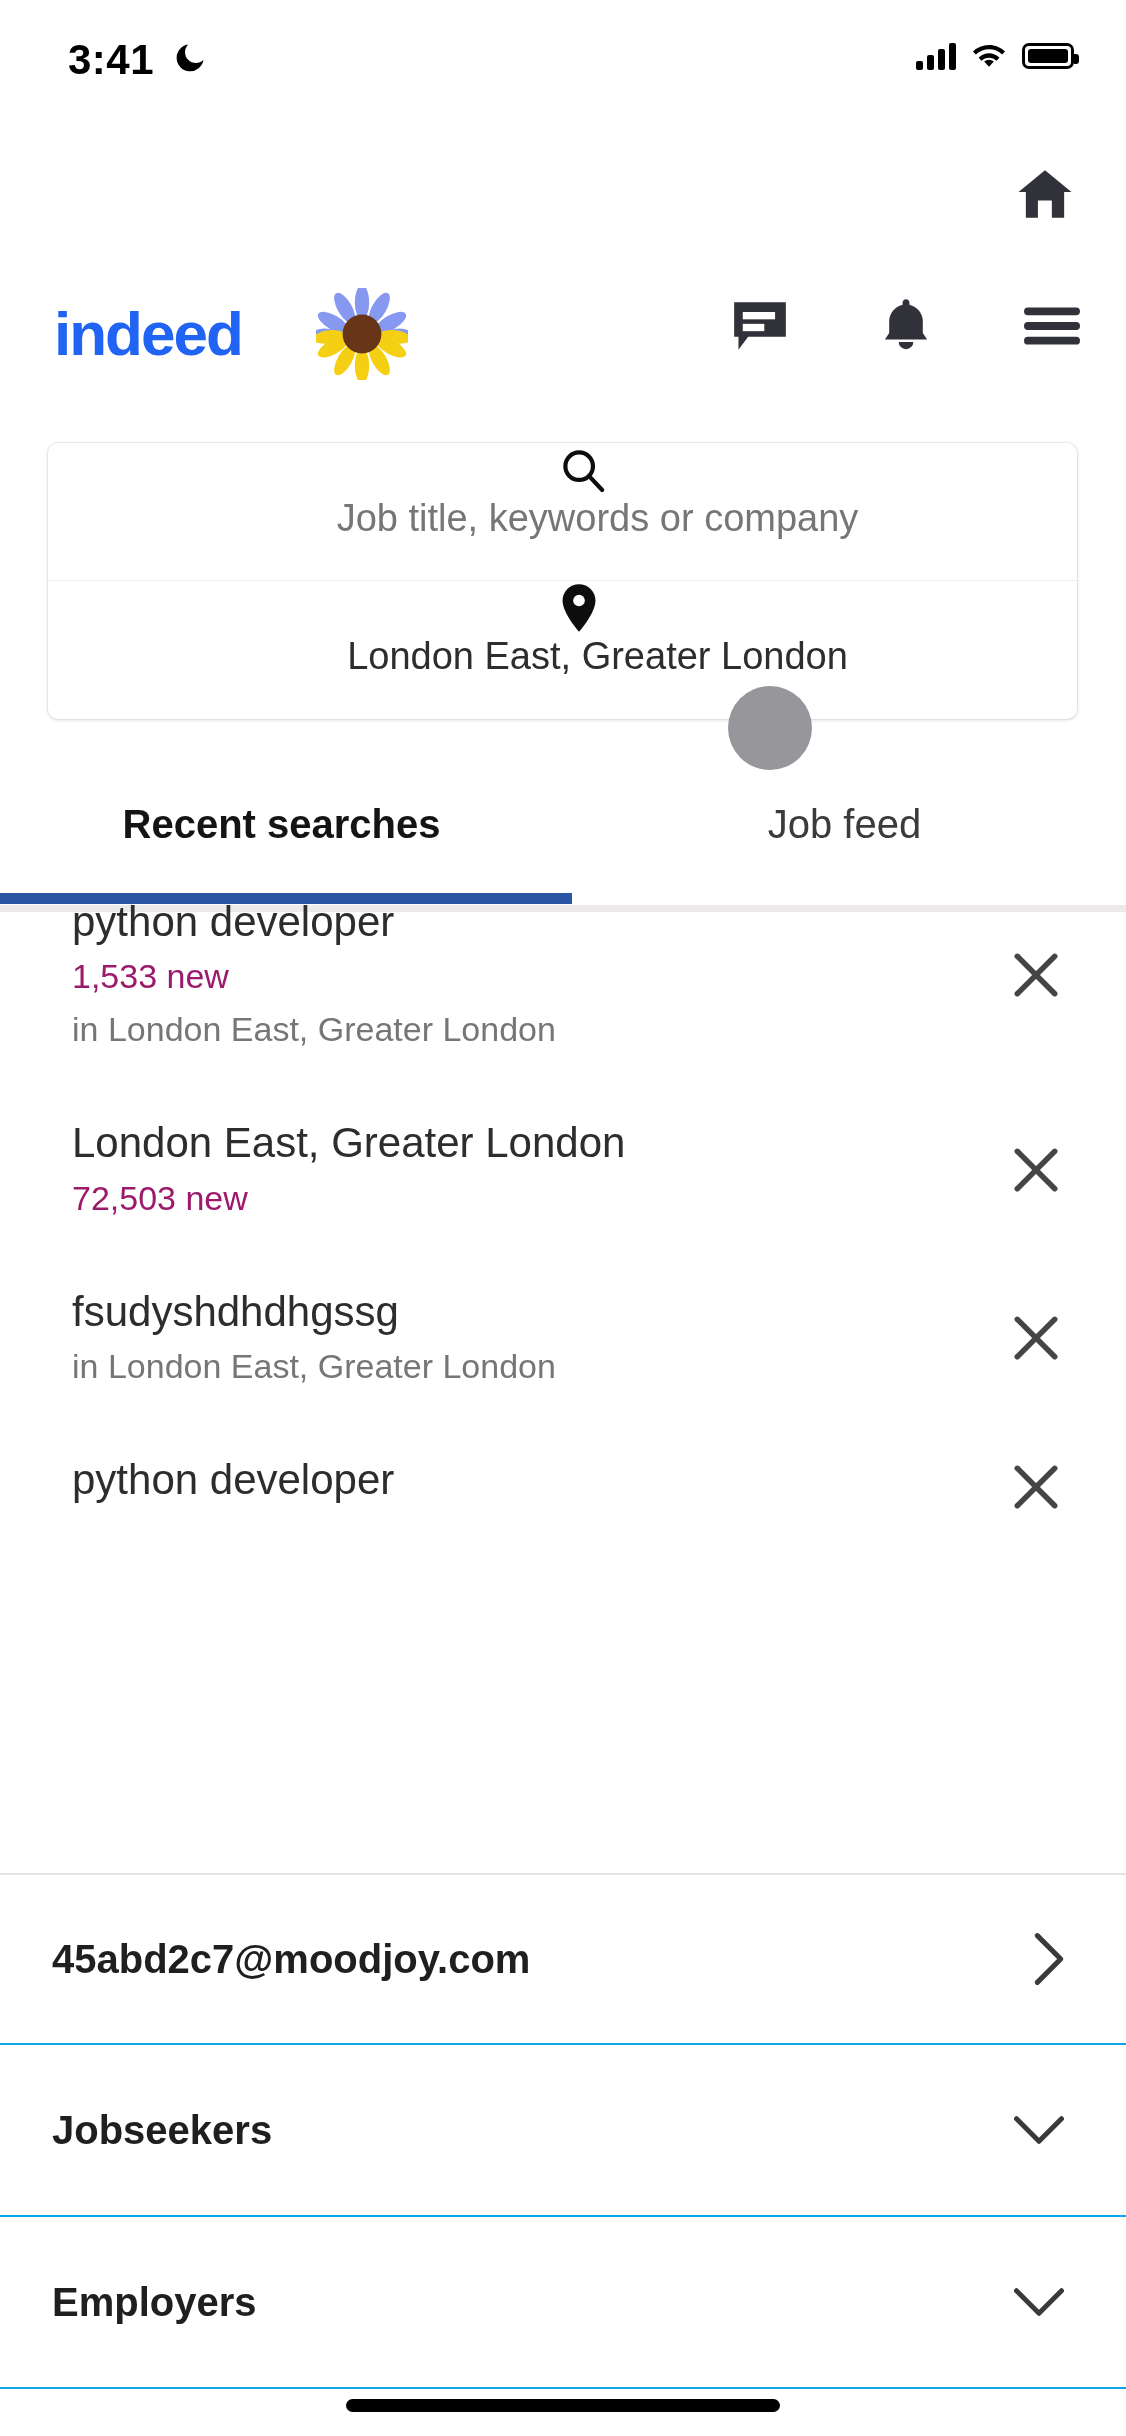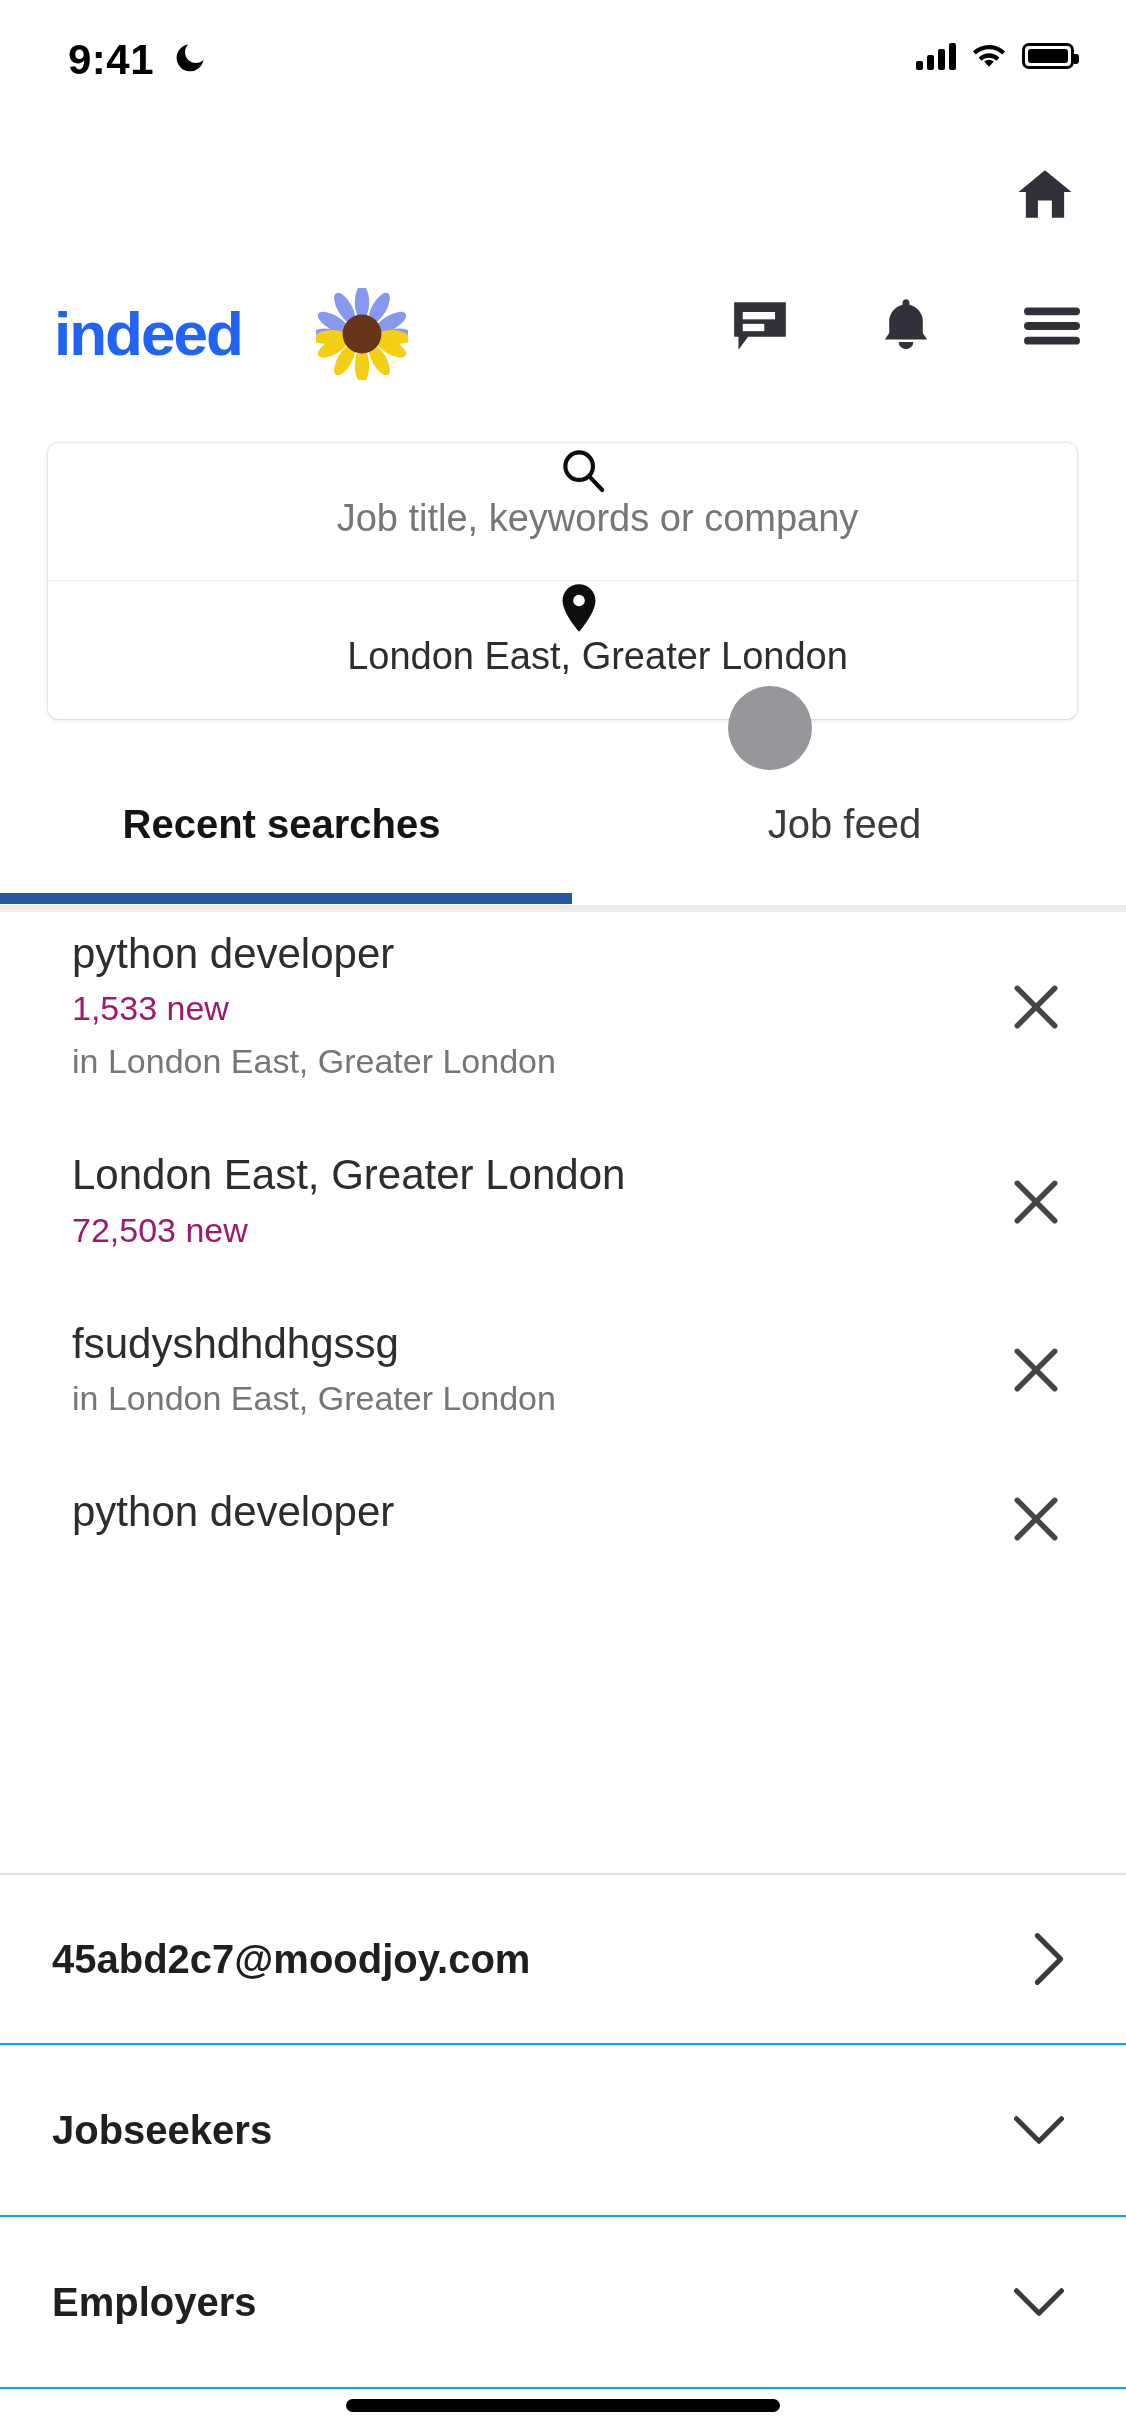"9:41" div.sb-time { text: 9:41 -> 3:41 }
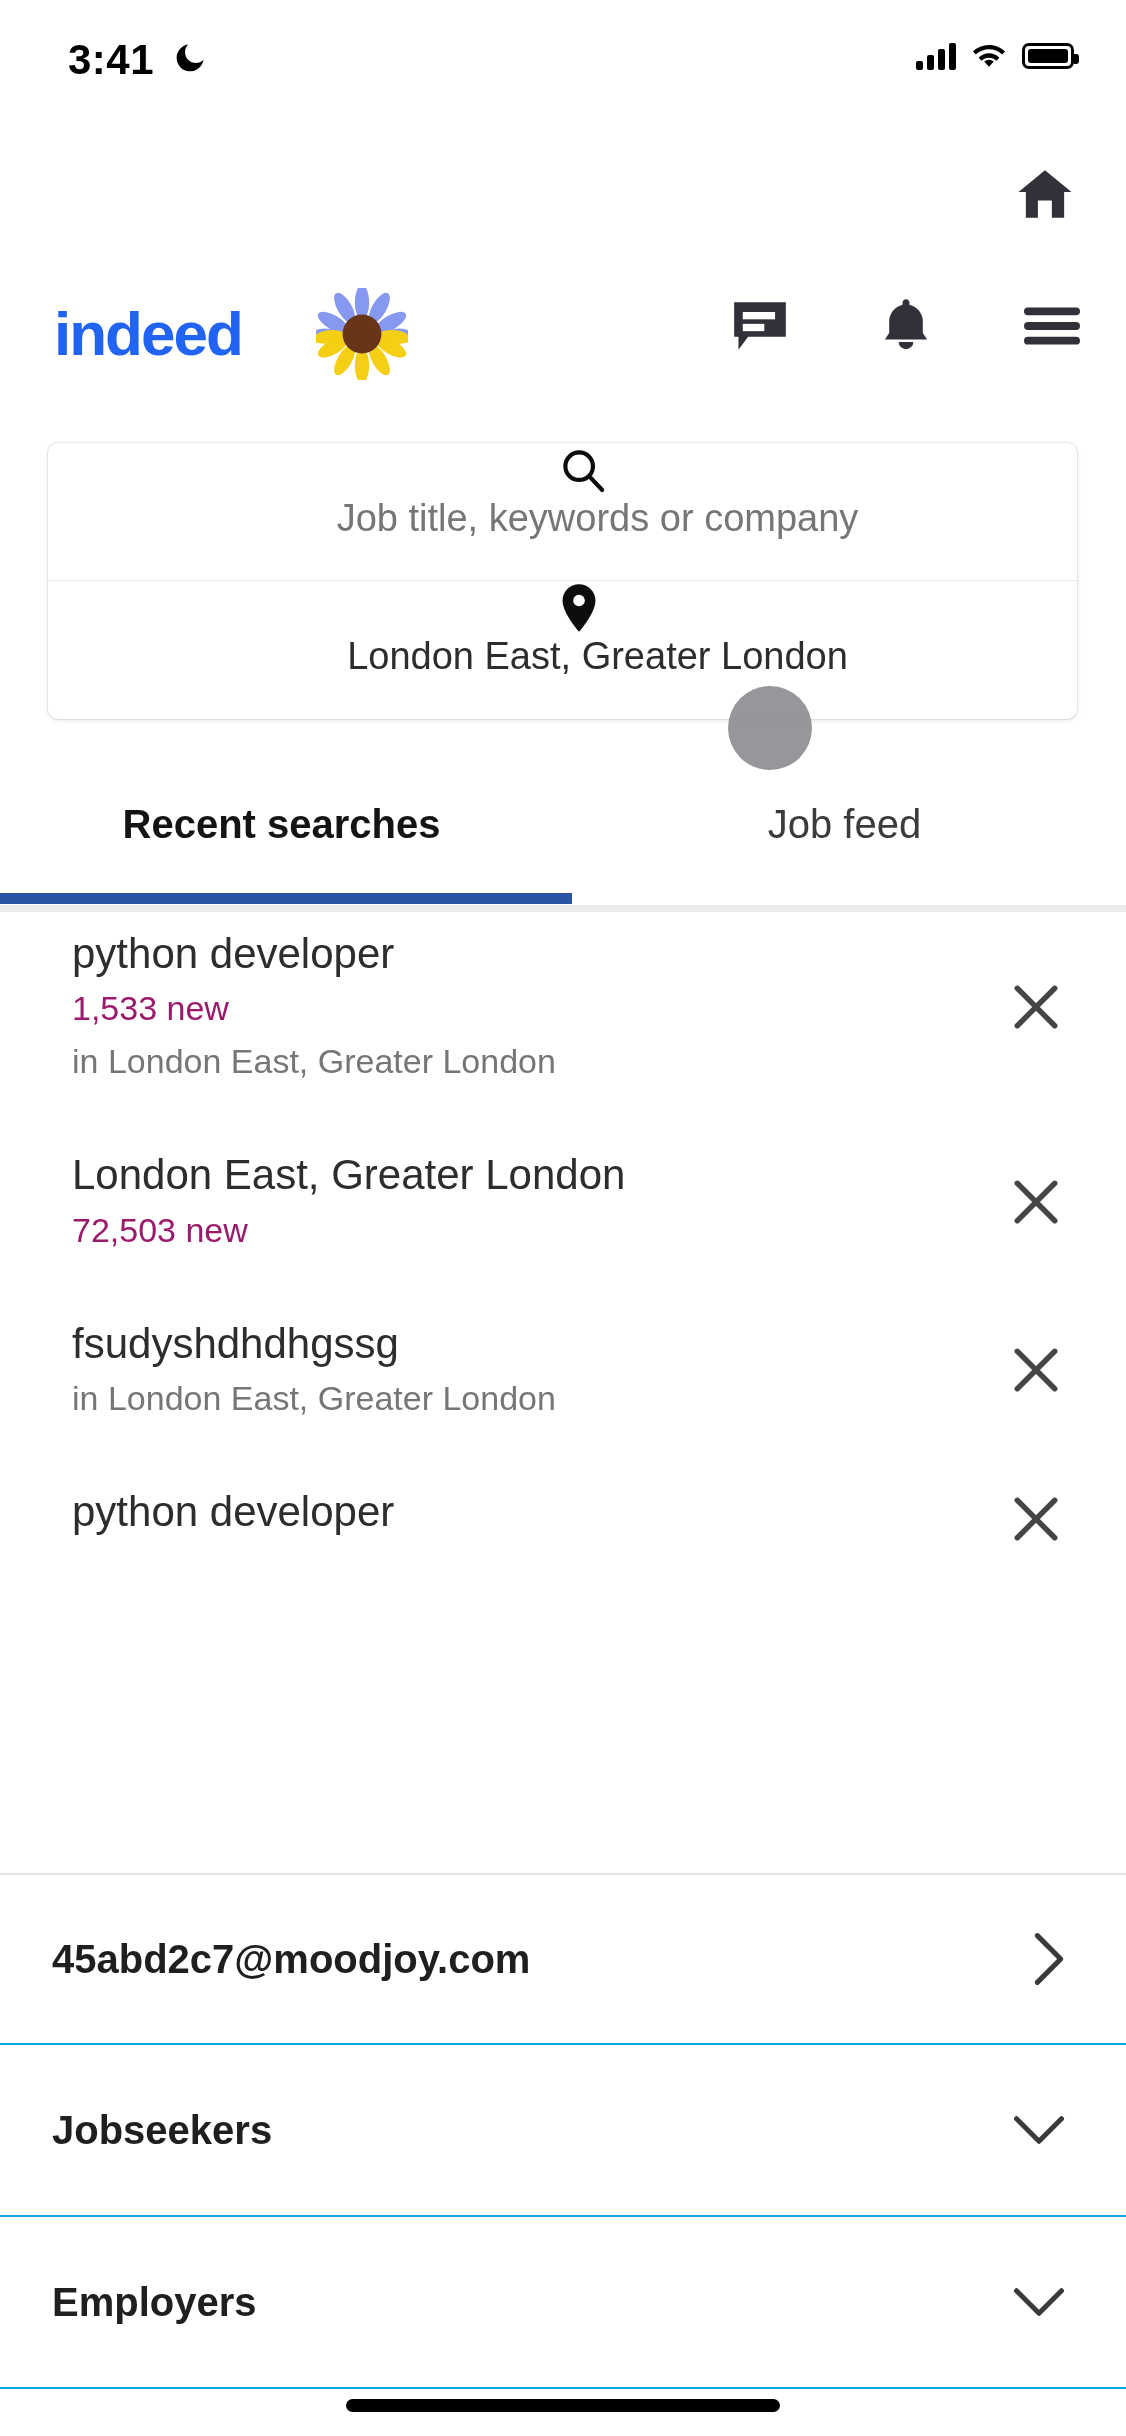"python developer" .list { top: 896px -> 864px }
